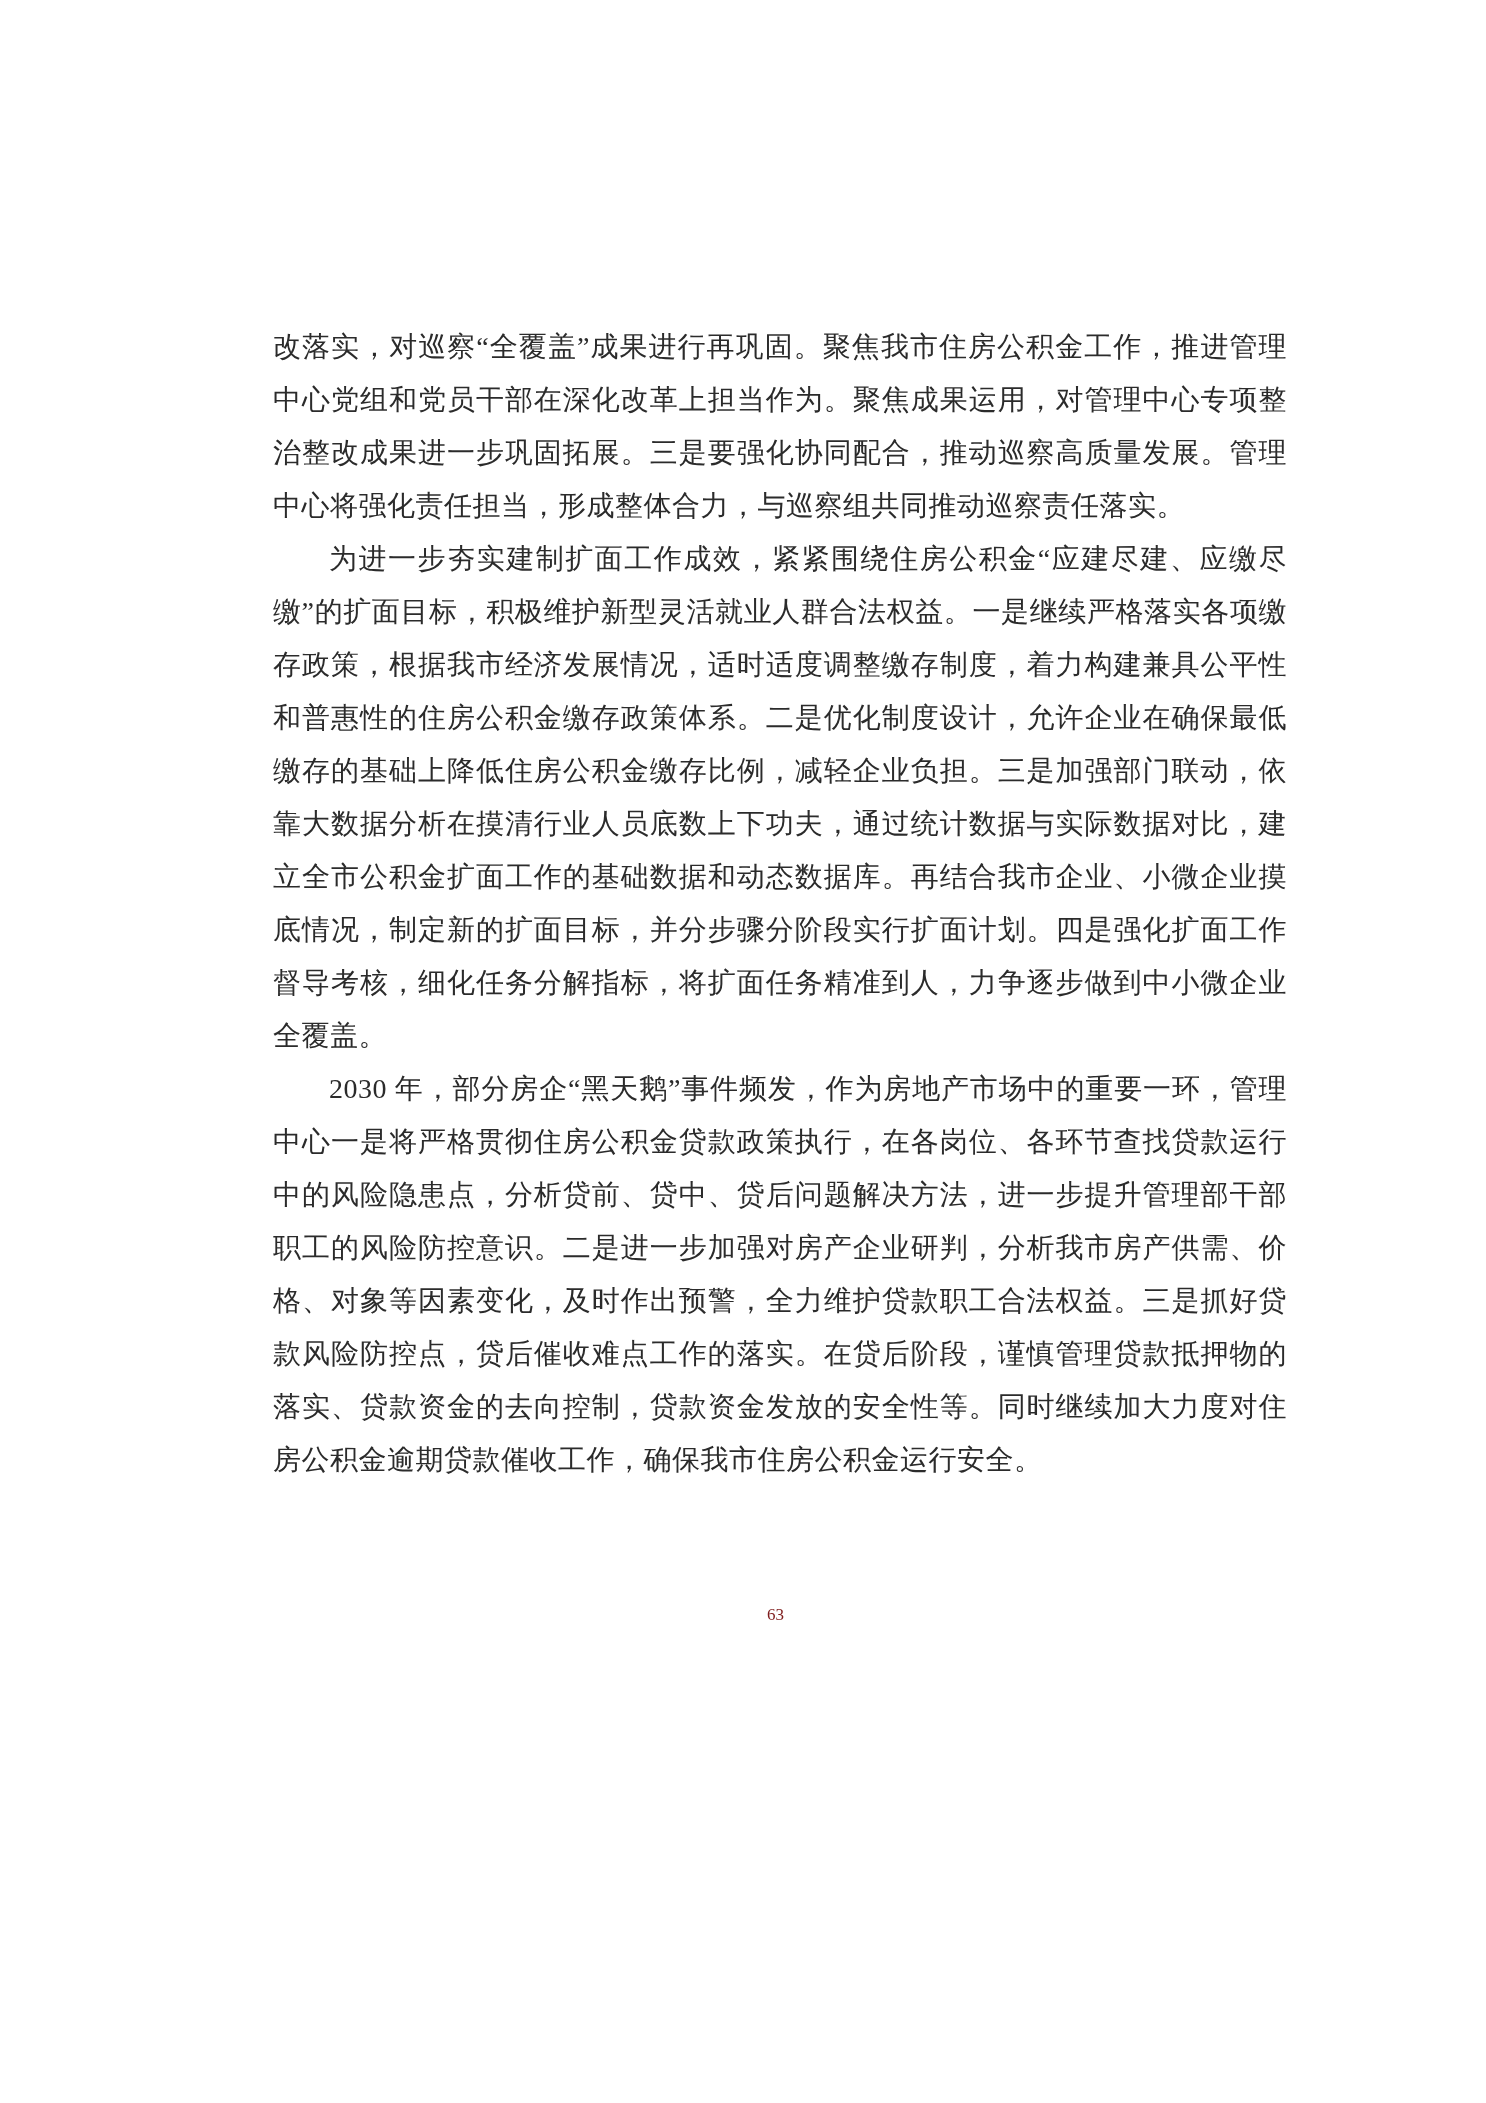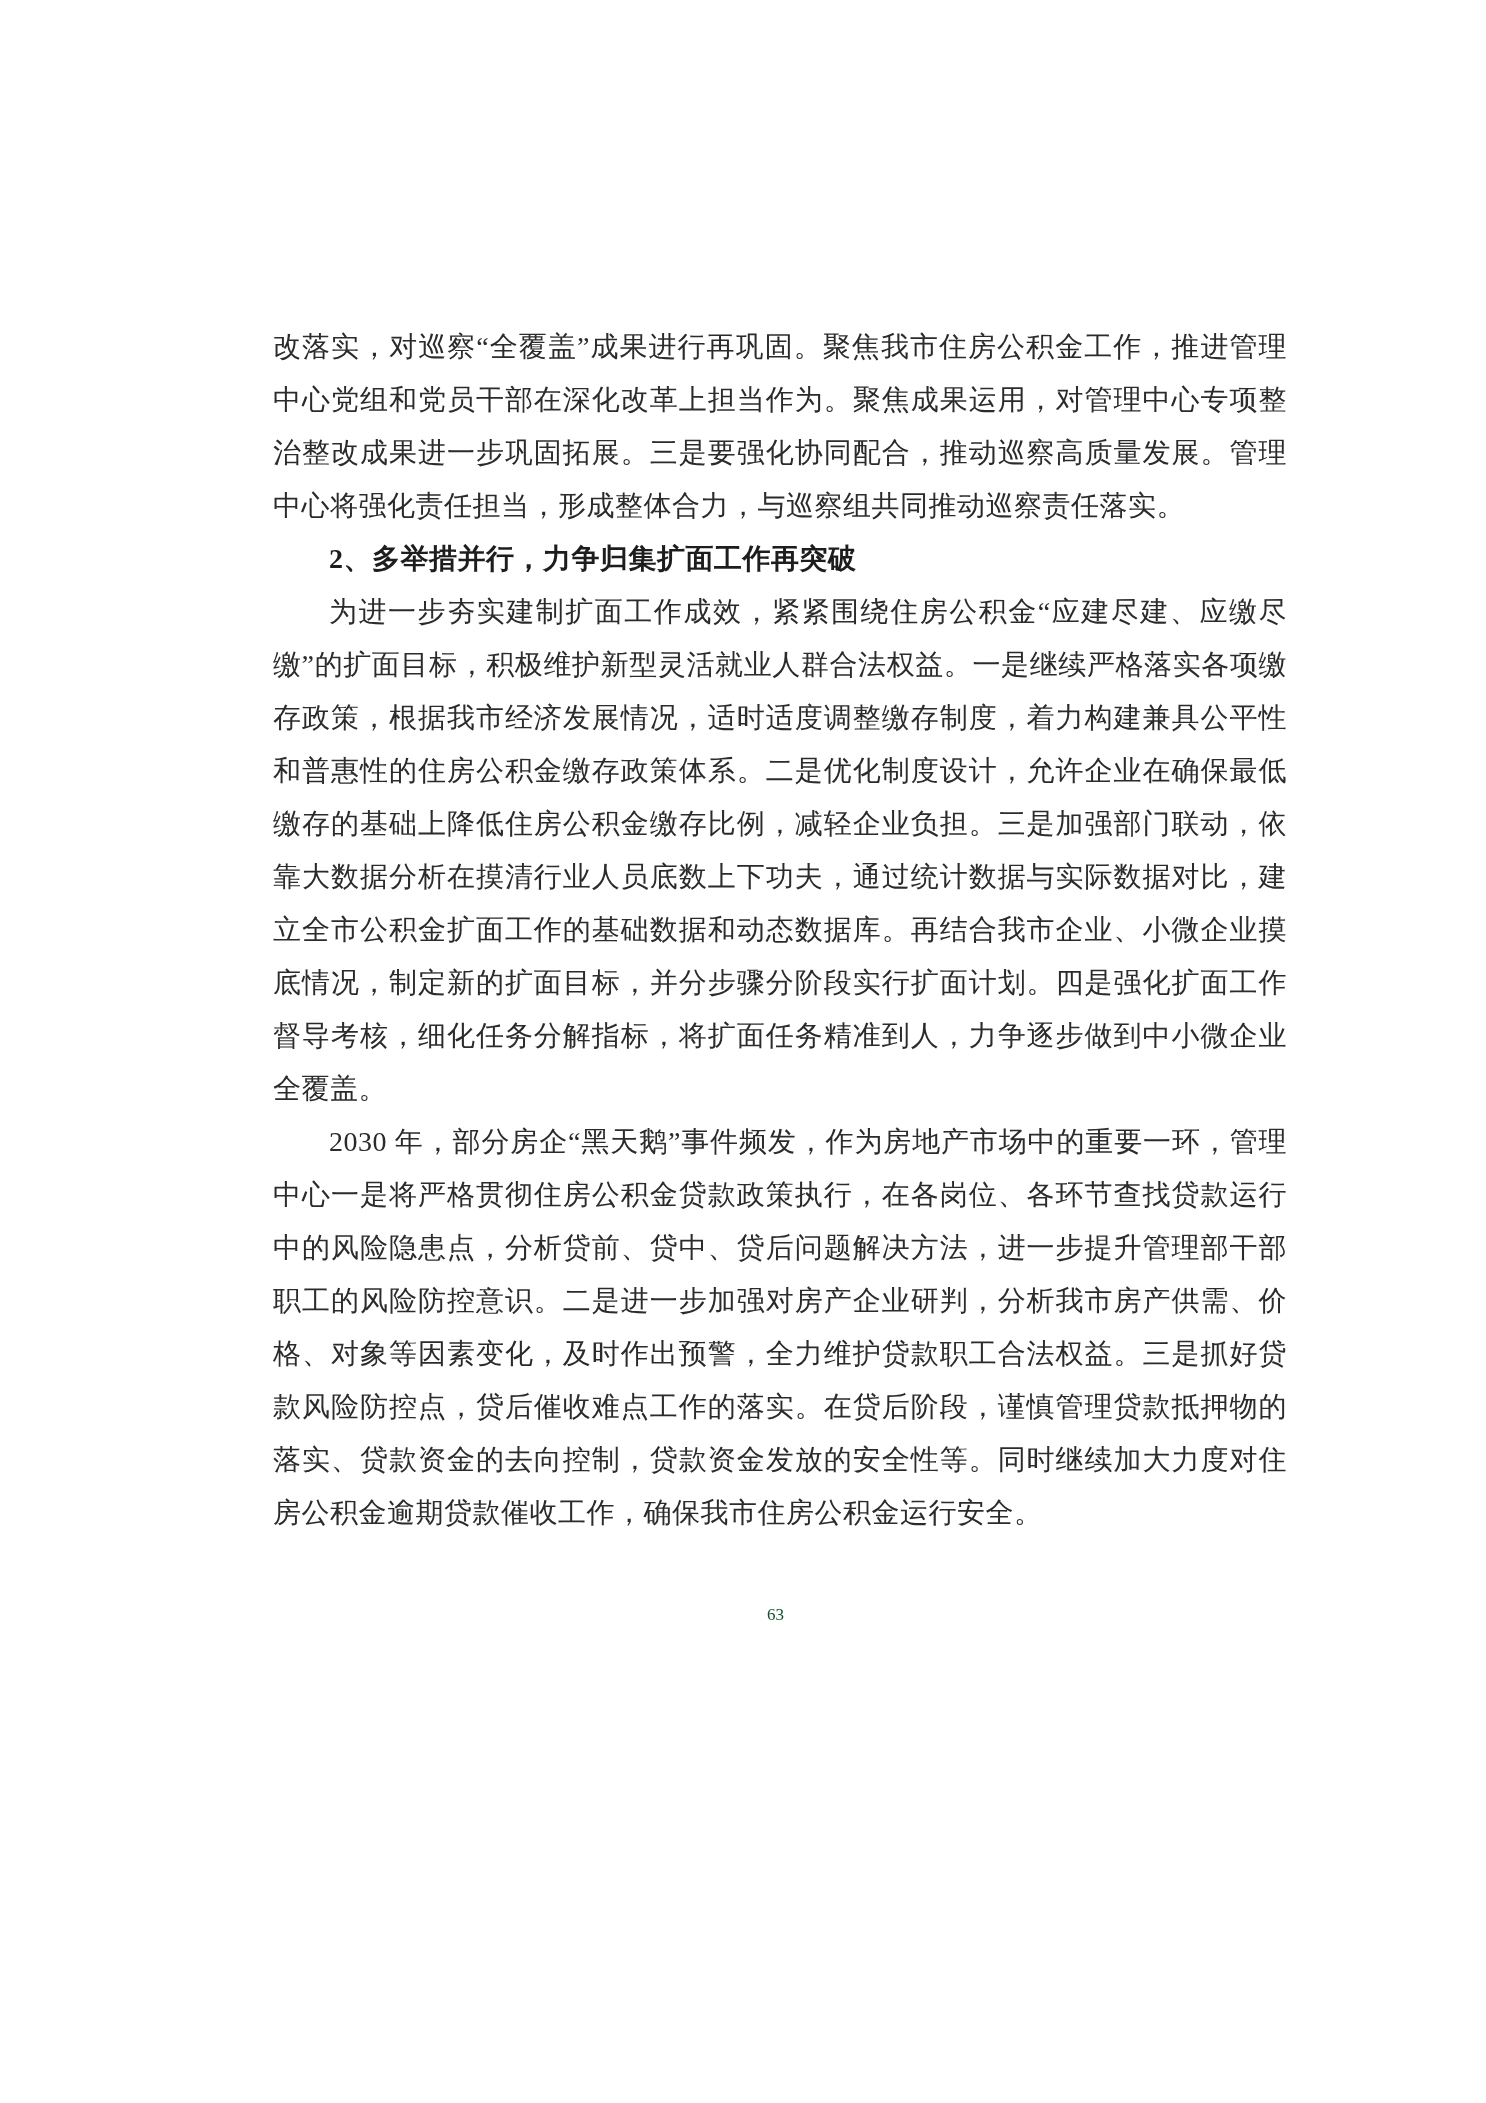"2、多举措并行，力争归集扩面工作再突破" p.heading { html: <p>2、多举措并行，力争归集扩面工作再突破</p> -> none }
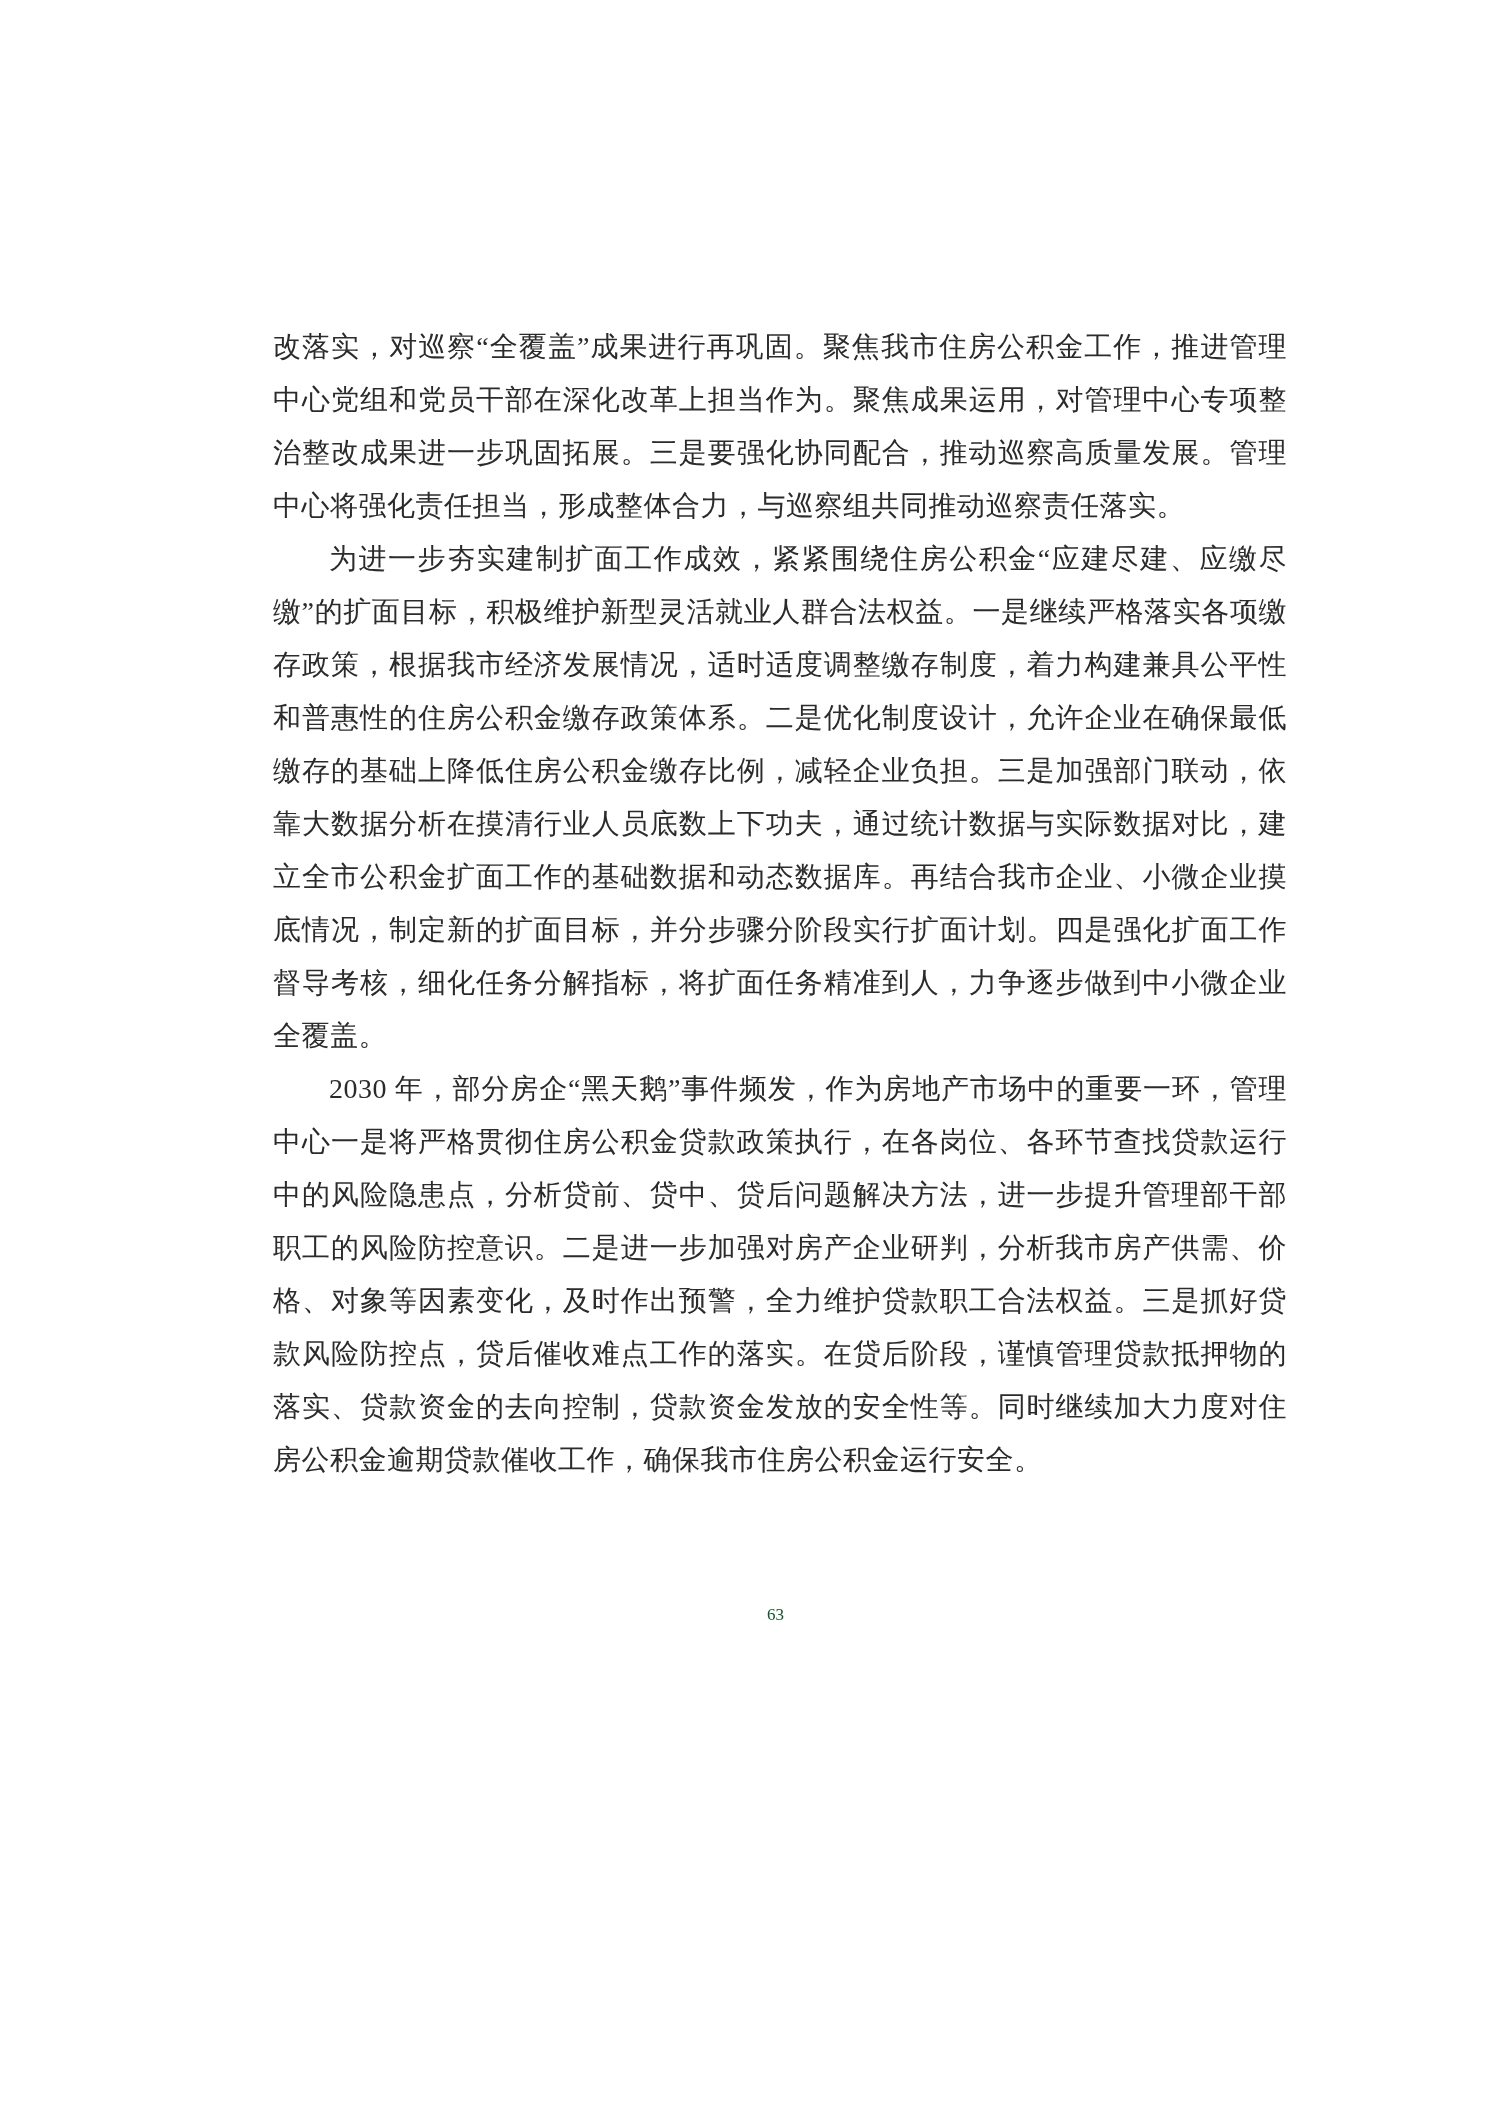"63" .footnote { color: #14532d -> #7f1d1d }
